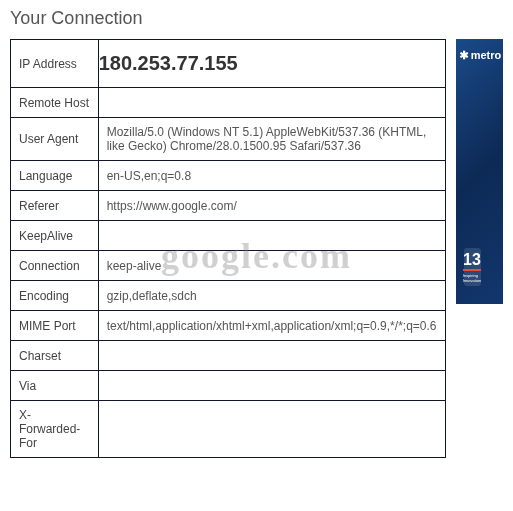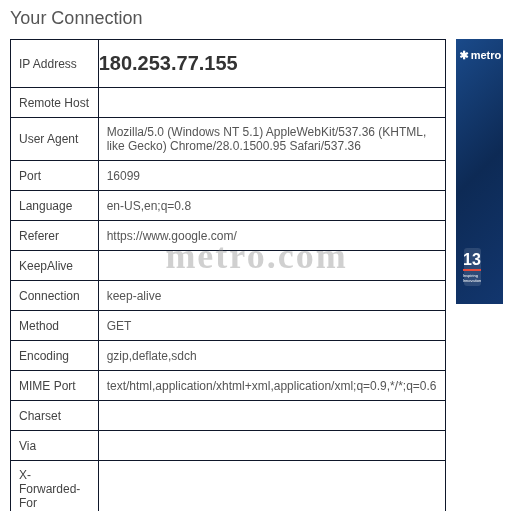"Port" tr { html: <tr> <td>Port</td> <td>16099</td> </tr> -> none }
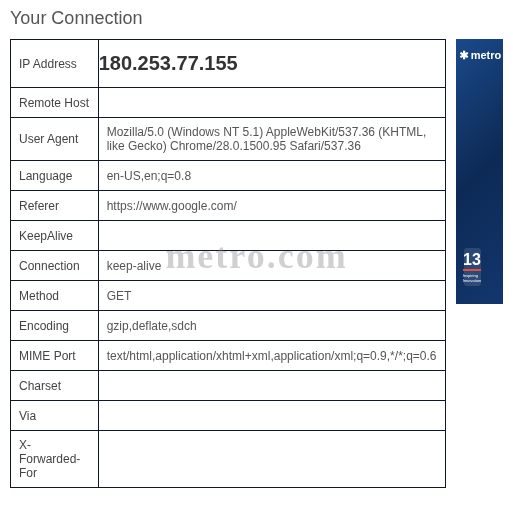"metro.com" div.watermark { text: metro.com -> google.com }
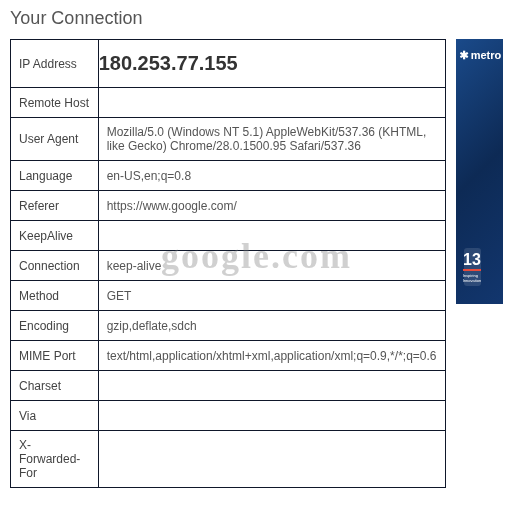"Method" tr { html: <tr> <td>Method</td> <td>GET</td> </tr> -> none }
